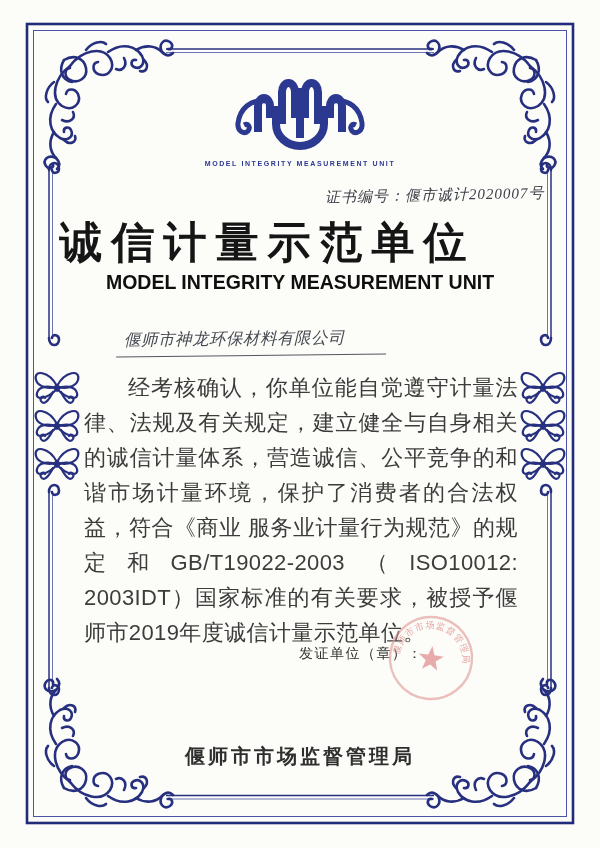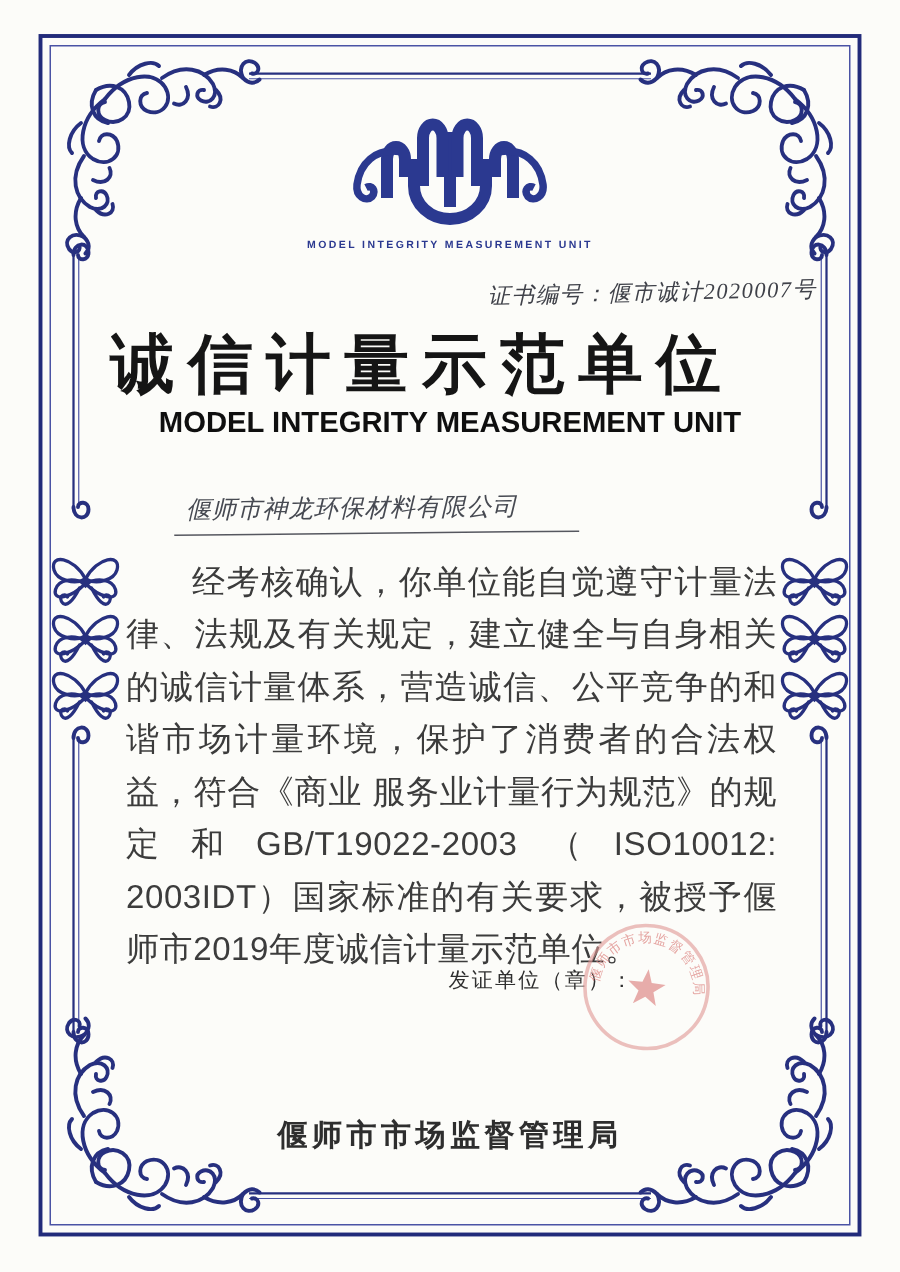"诚信计量示范单位" .title-zh { margin-left: 14px -> none }
